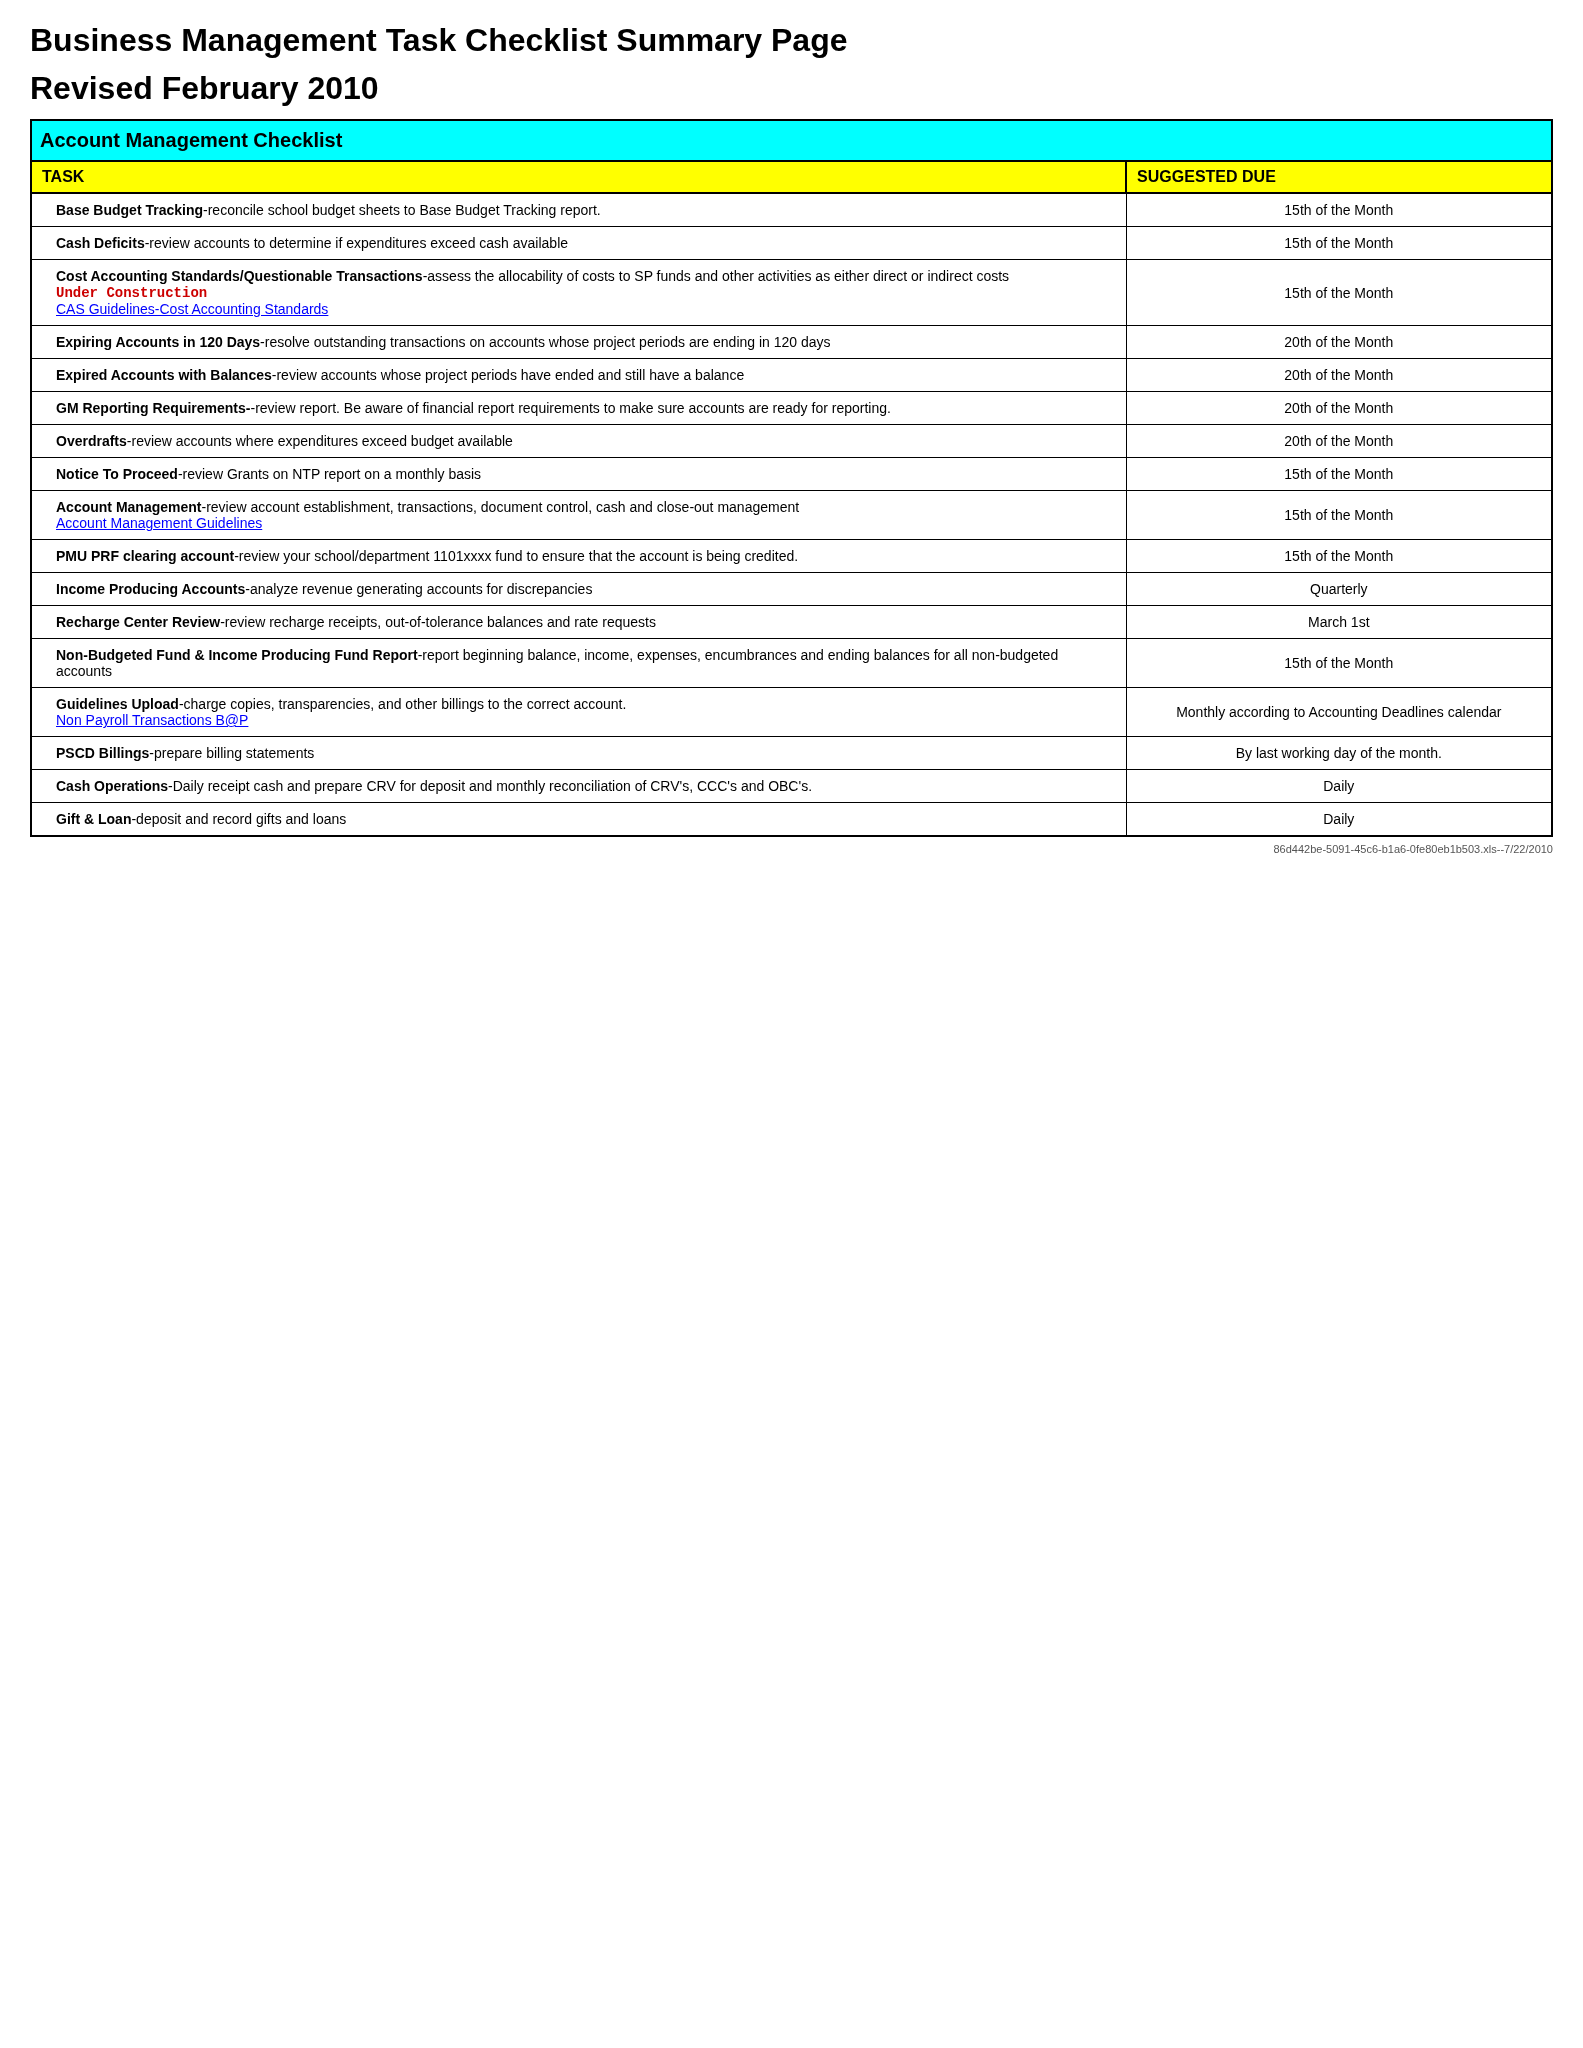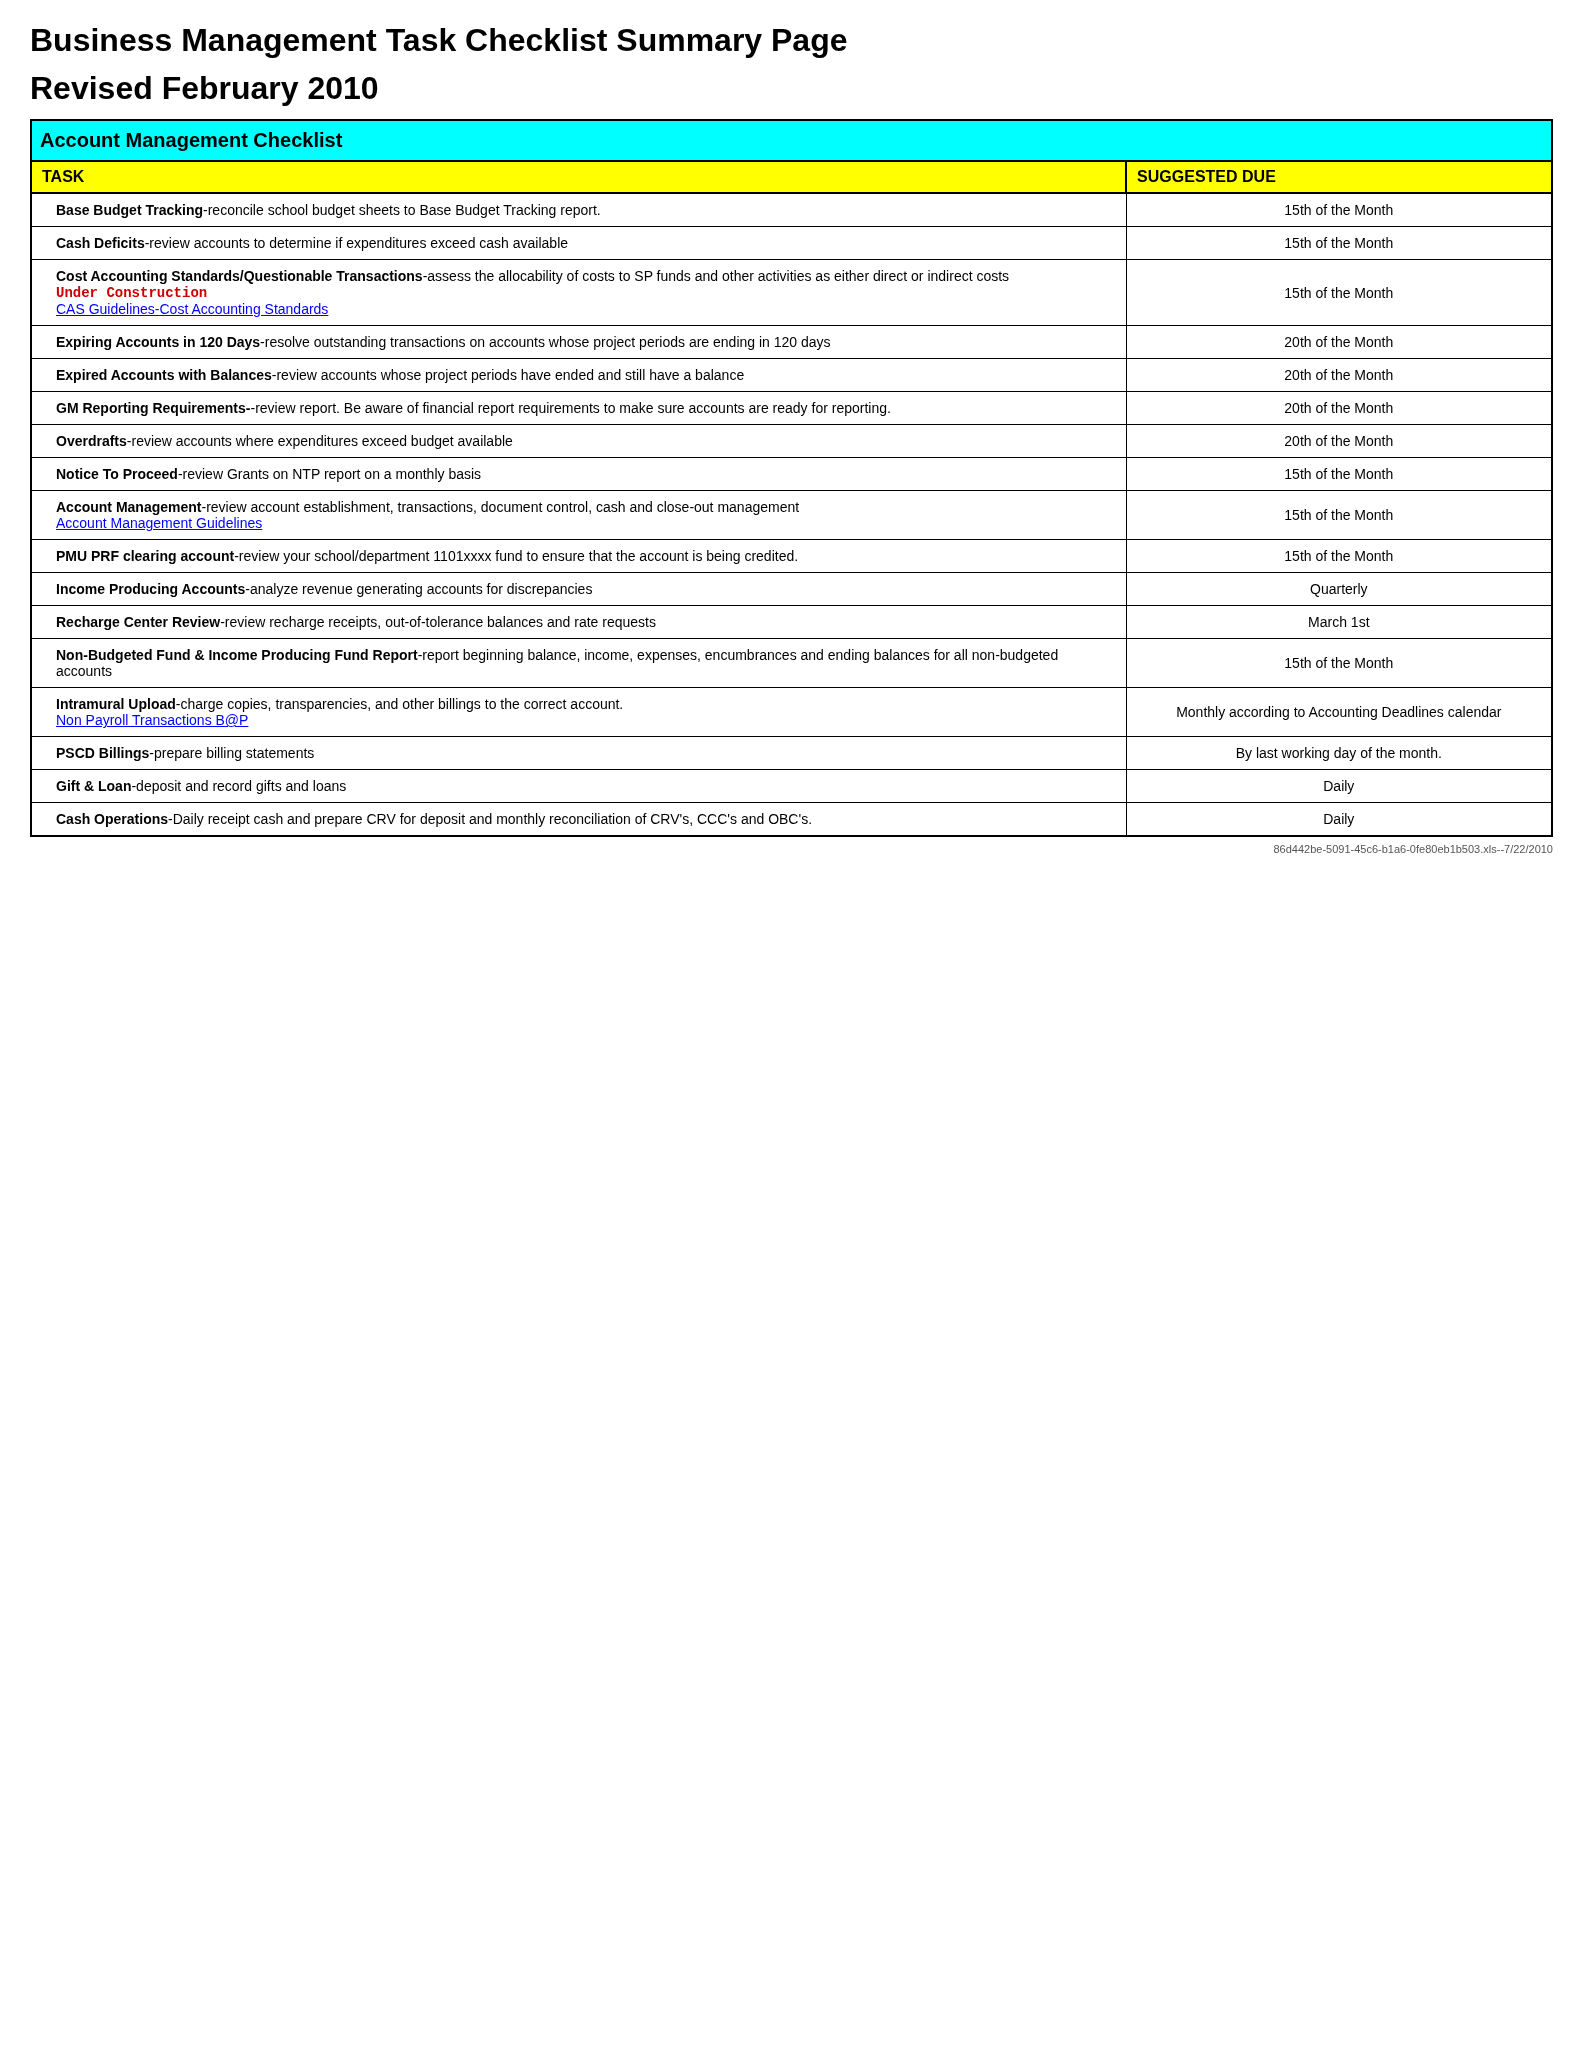"Intramural Upload" span.task-bold { text: Intramural -> Guidelines }
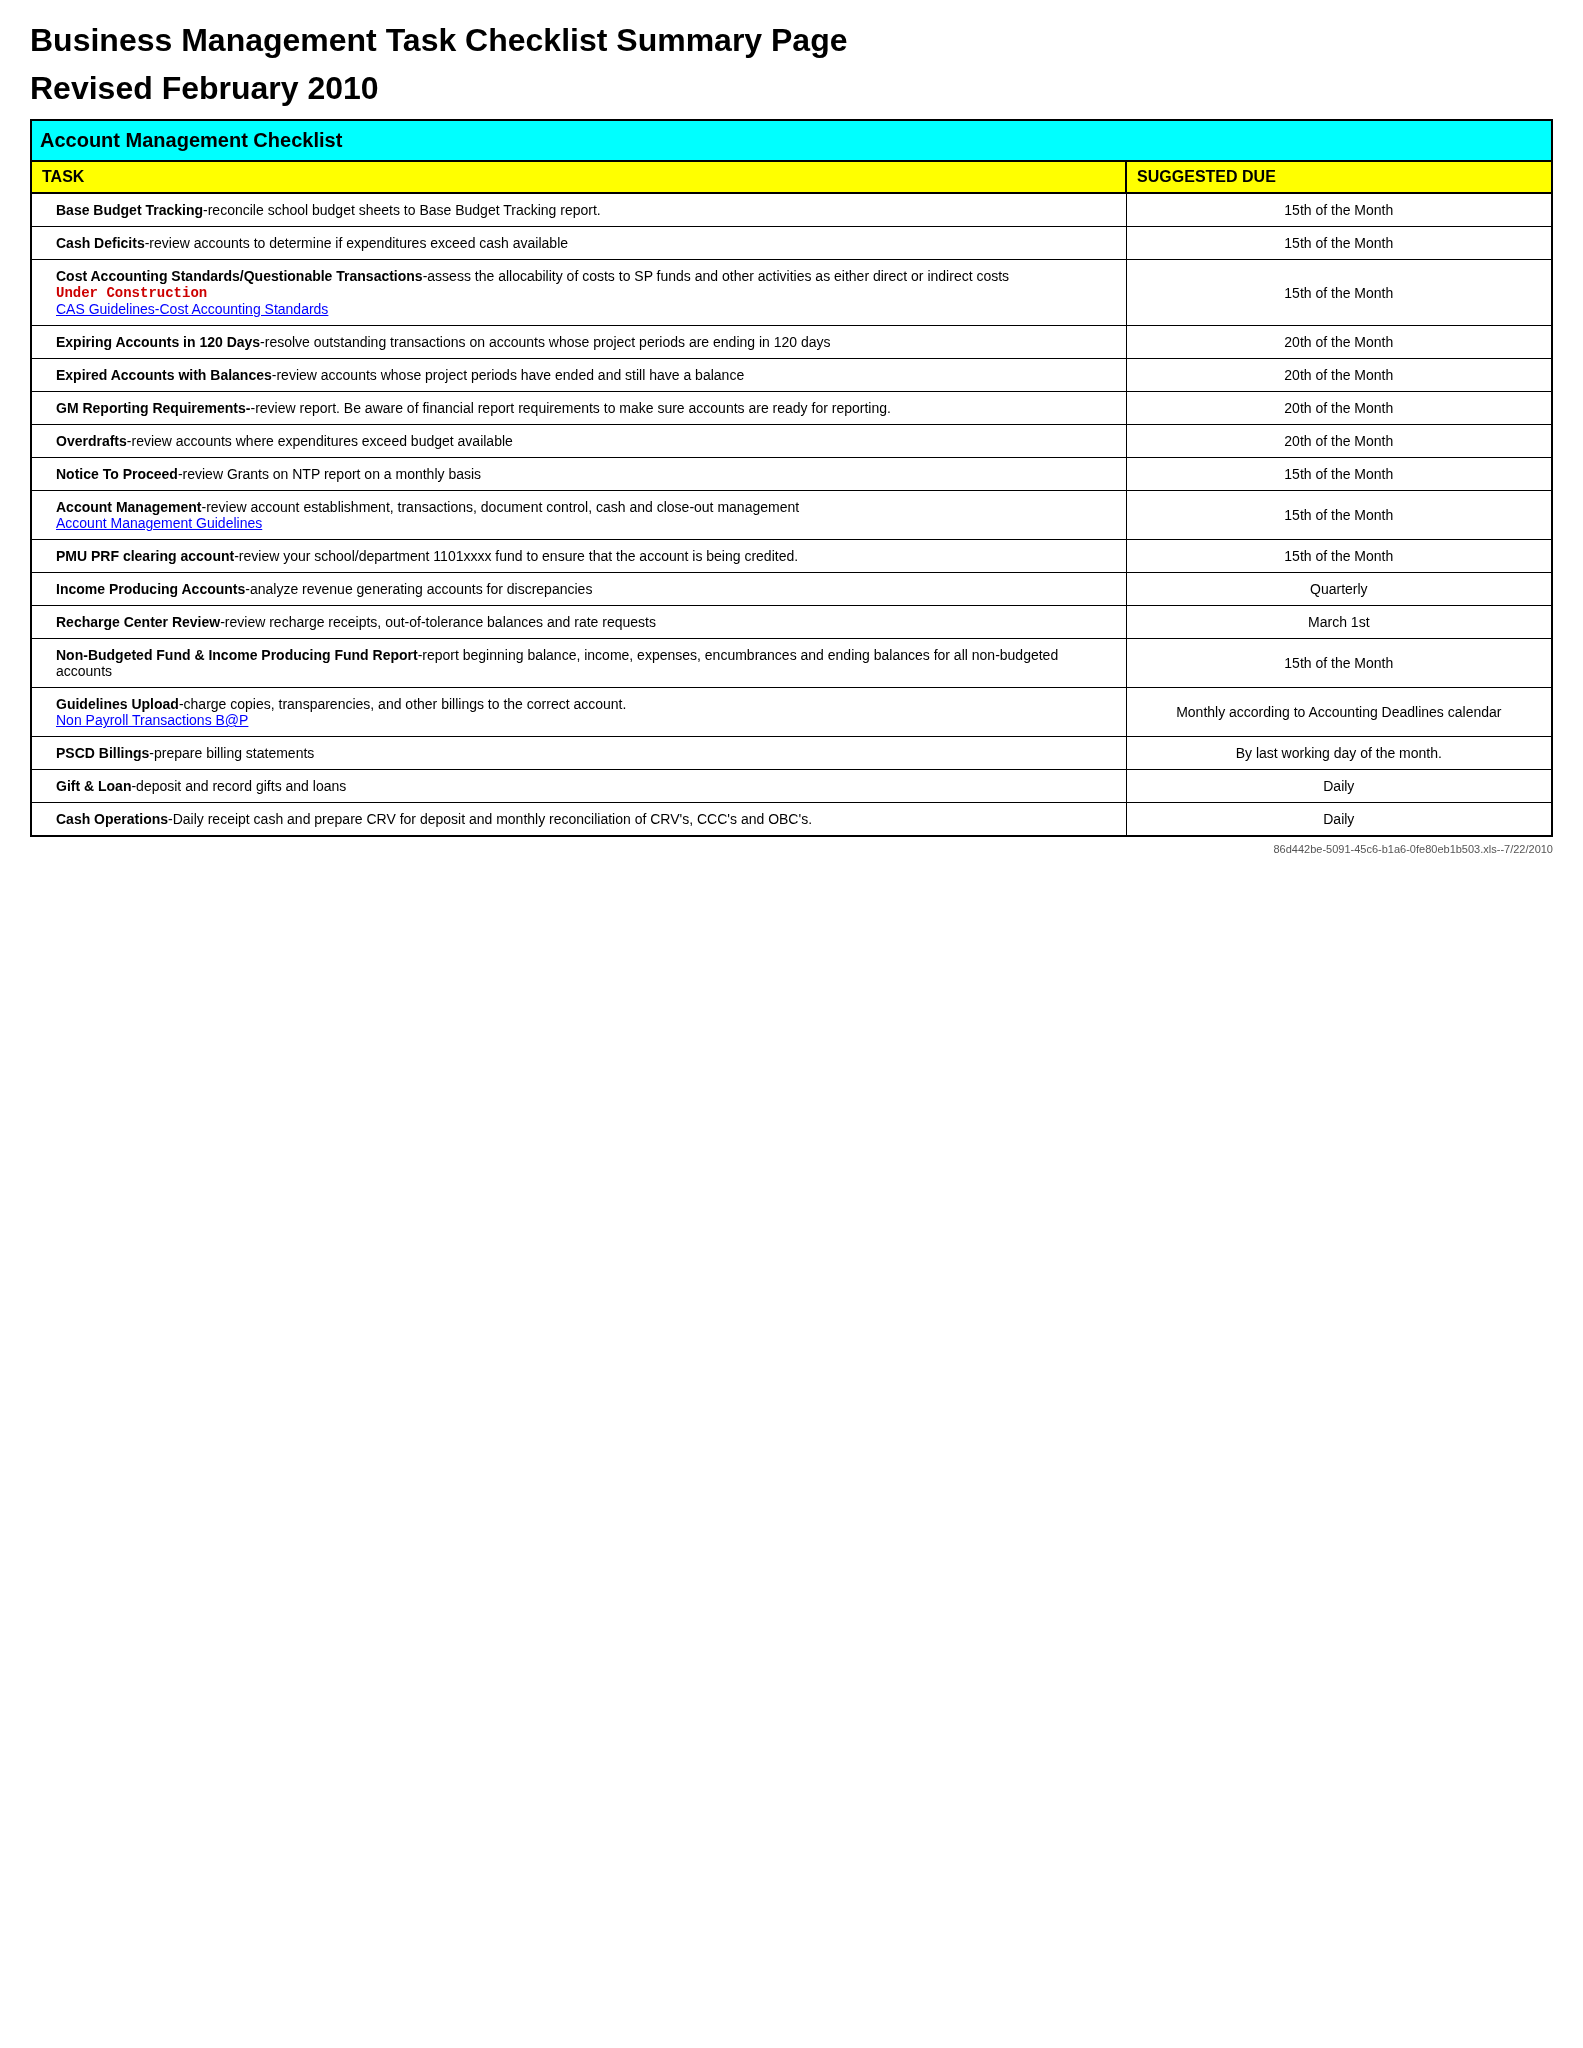"Gift & Loan-deposit and record" tr.data-row { order: before "Cash Operations-Daily receipt cash and" -> after "Cash Operations-Daily receipt cash and" }
